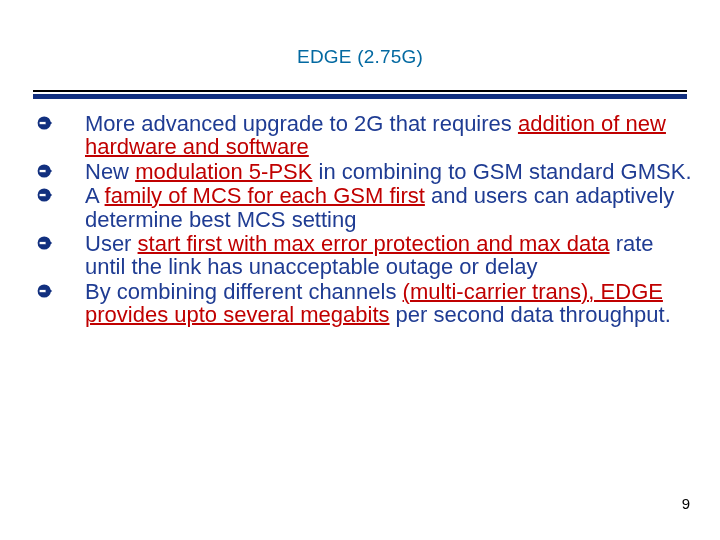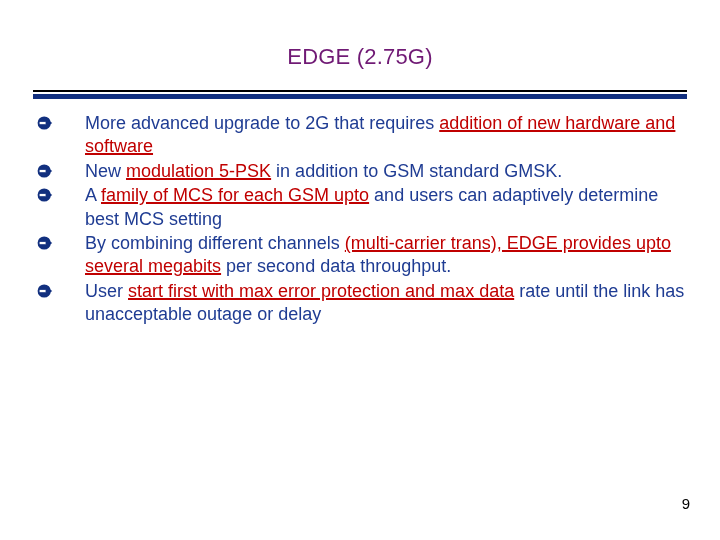"EDGE (2.75G)" #slide-title { color: #701a75 -> #0369a1; font-size: 22px -> 19px }
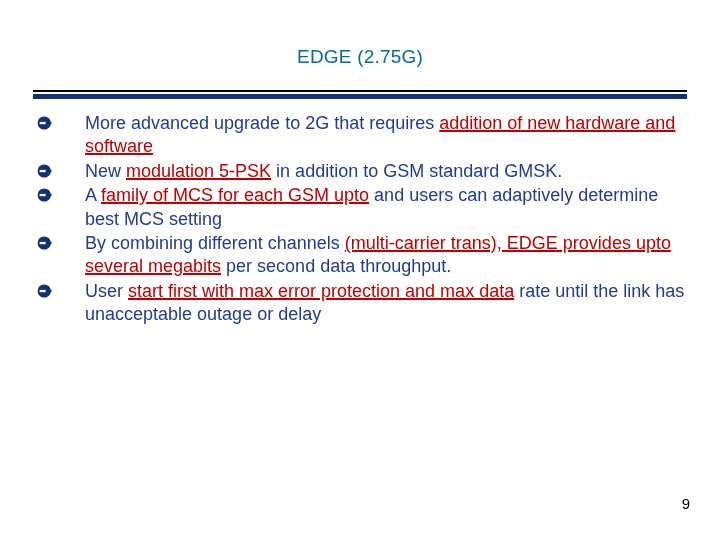"More advanced upgrade to 2G" .bullet-text { font-size: 18px -> 22px }
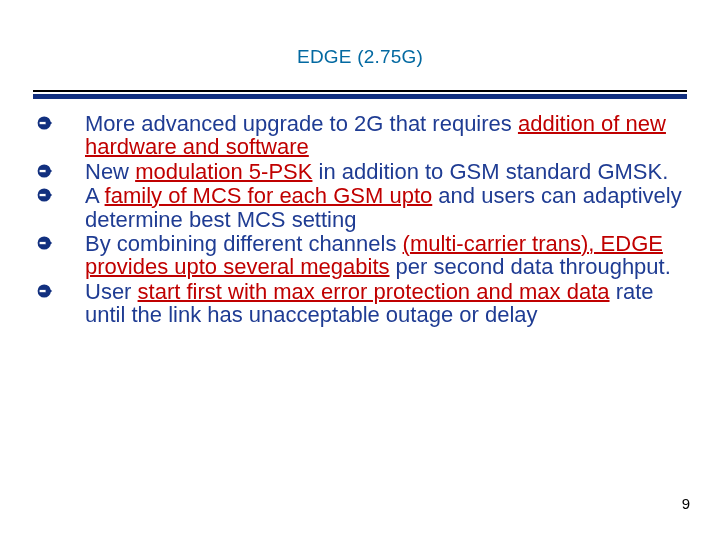"in addition to GSM standard" span { text: addition -> combining }
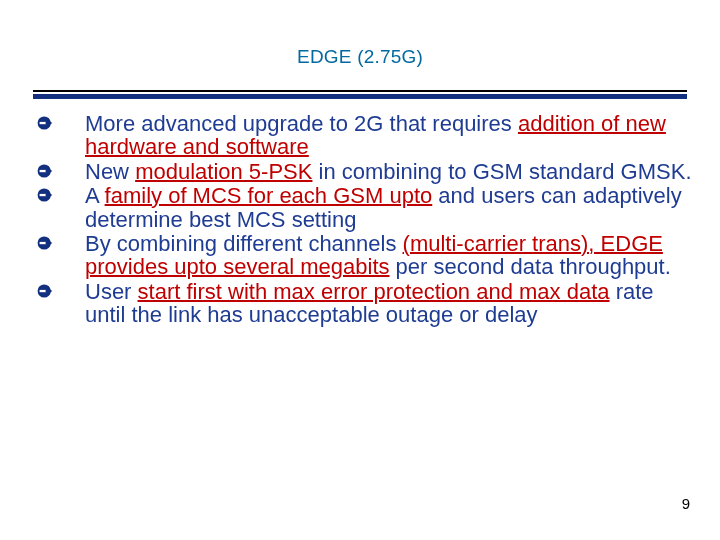"family of MCS for each" span.em { text: upto -> first }
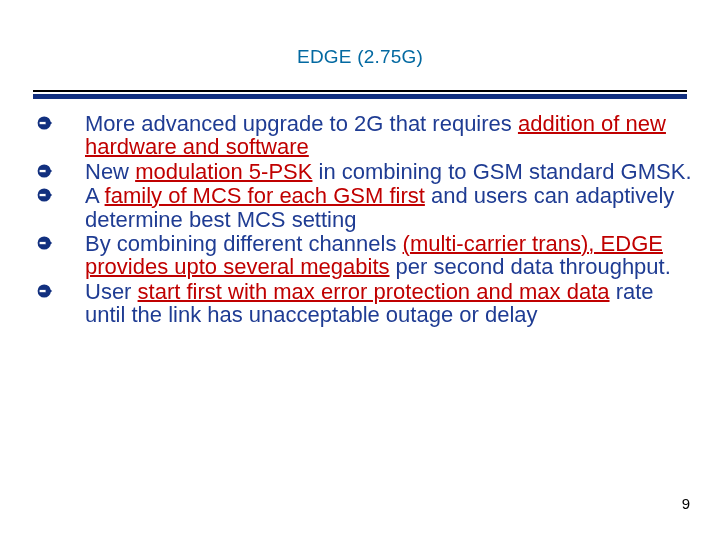"By combining different channels" div.bullet-row { order: before "User start first with max" -> after "User start first with max" }
